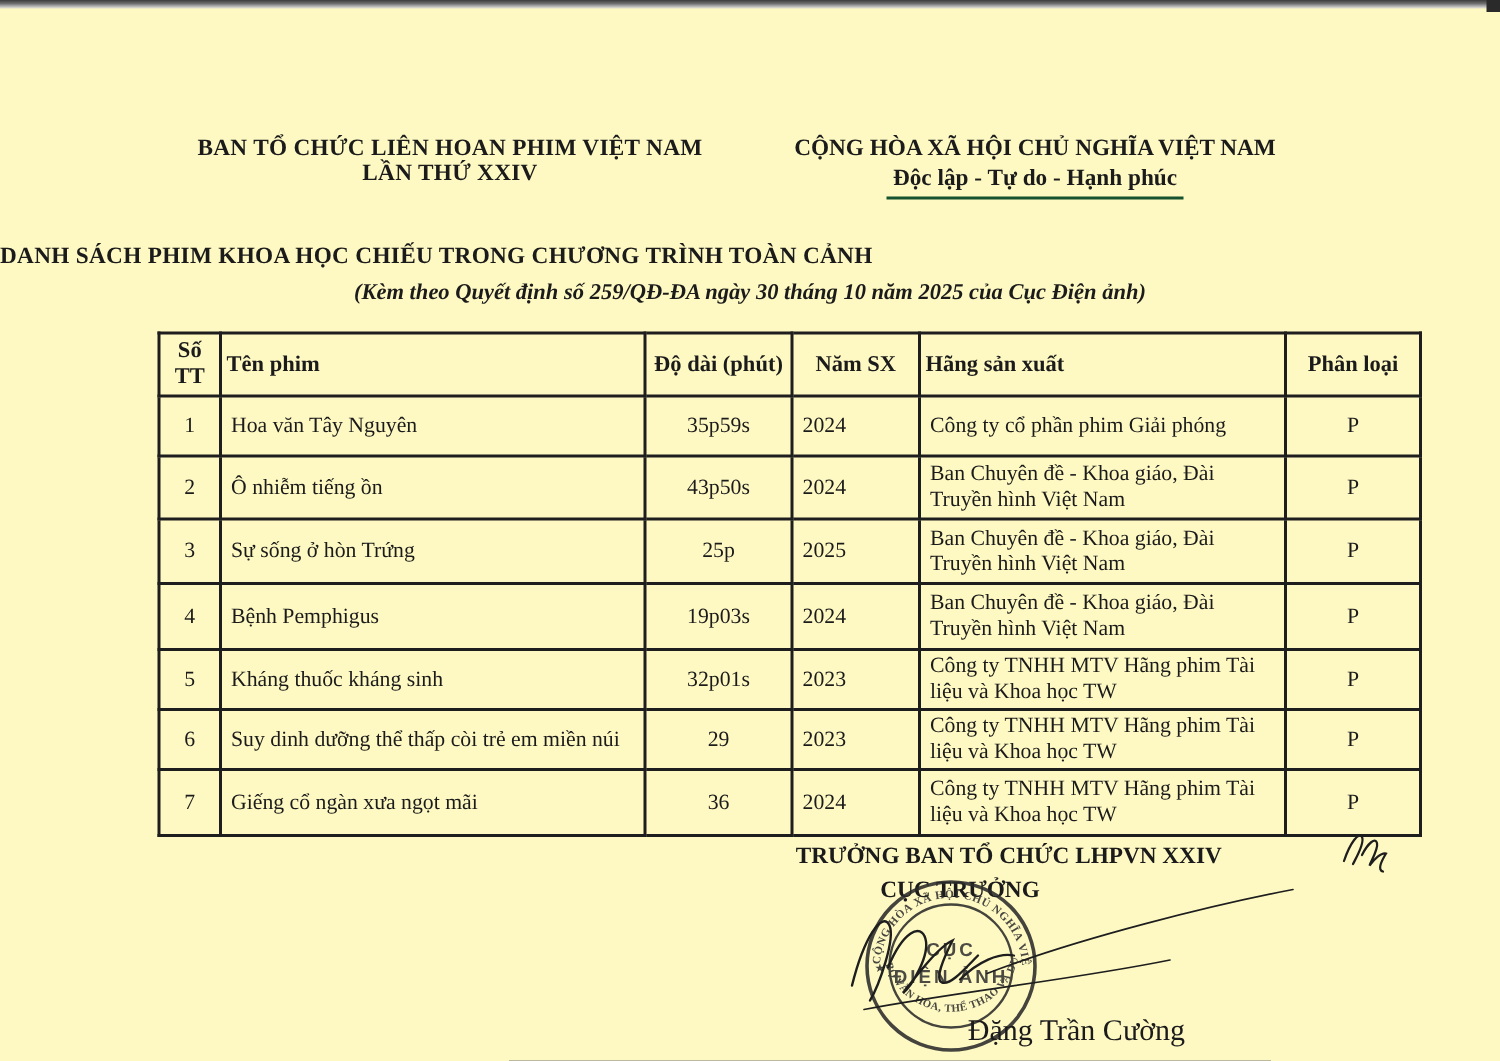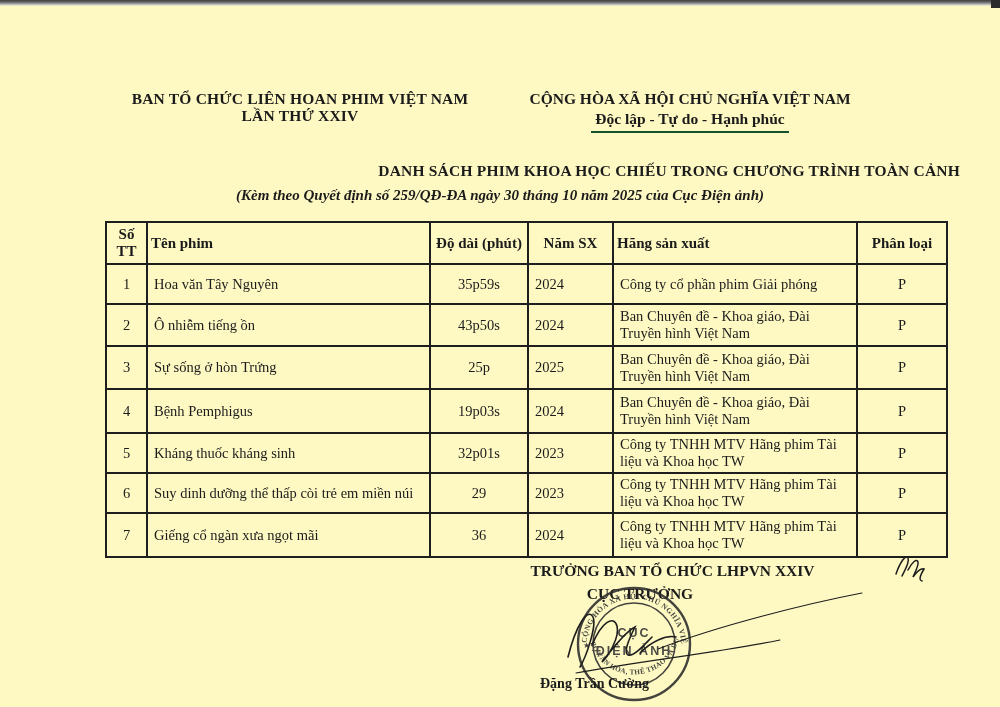"DANH SÁCH PHIM KHOA HỌC" .doc-title { text-align: right -> left }
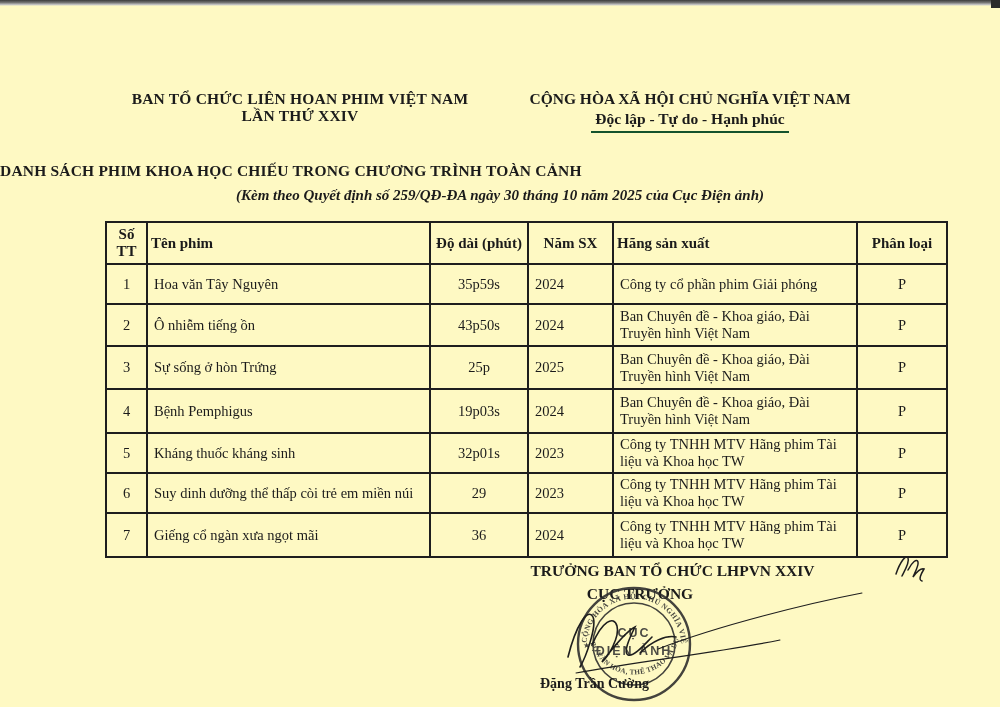"Đặng Trần Cường" .ftr-signer { font-size: 14px -> 20px; font-weight: bold -> normal; text-align: left -> right }
